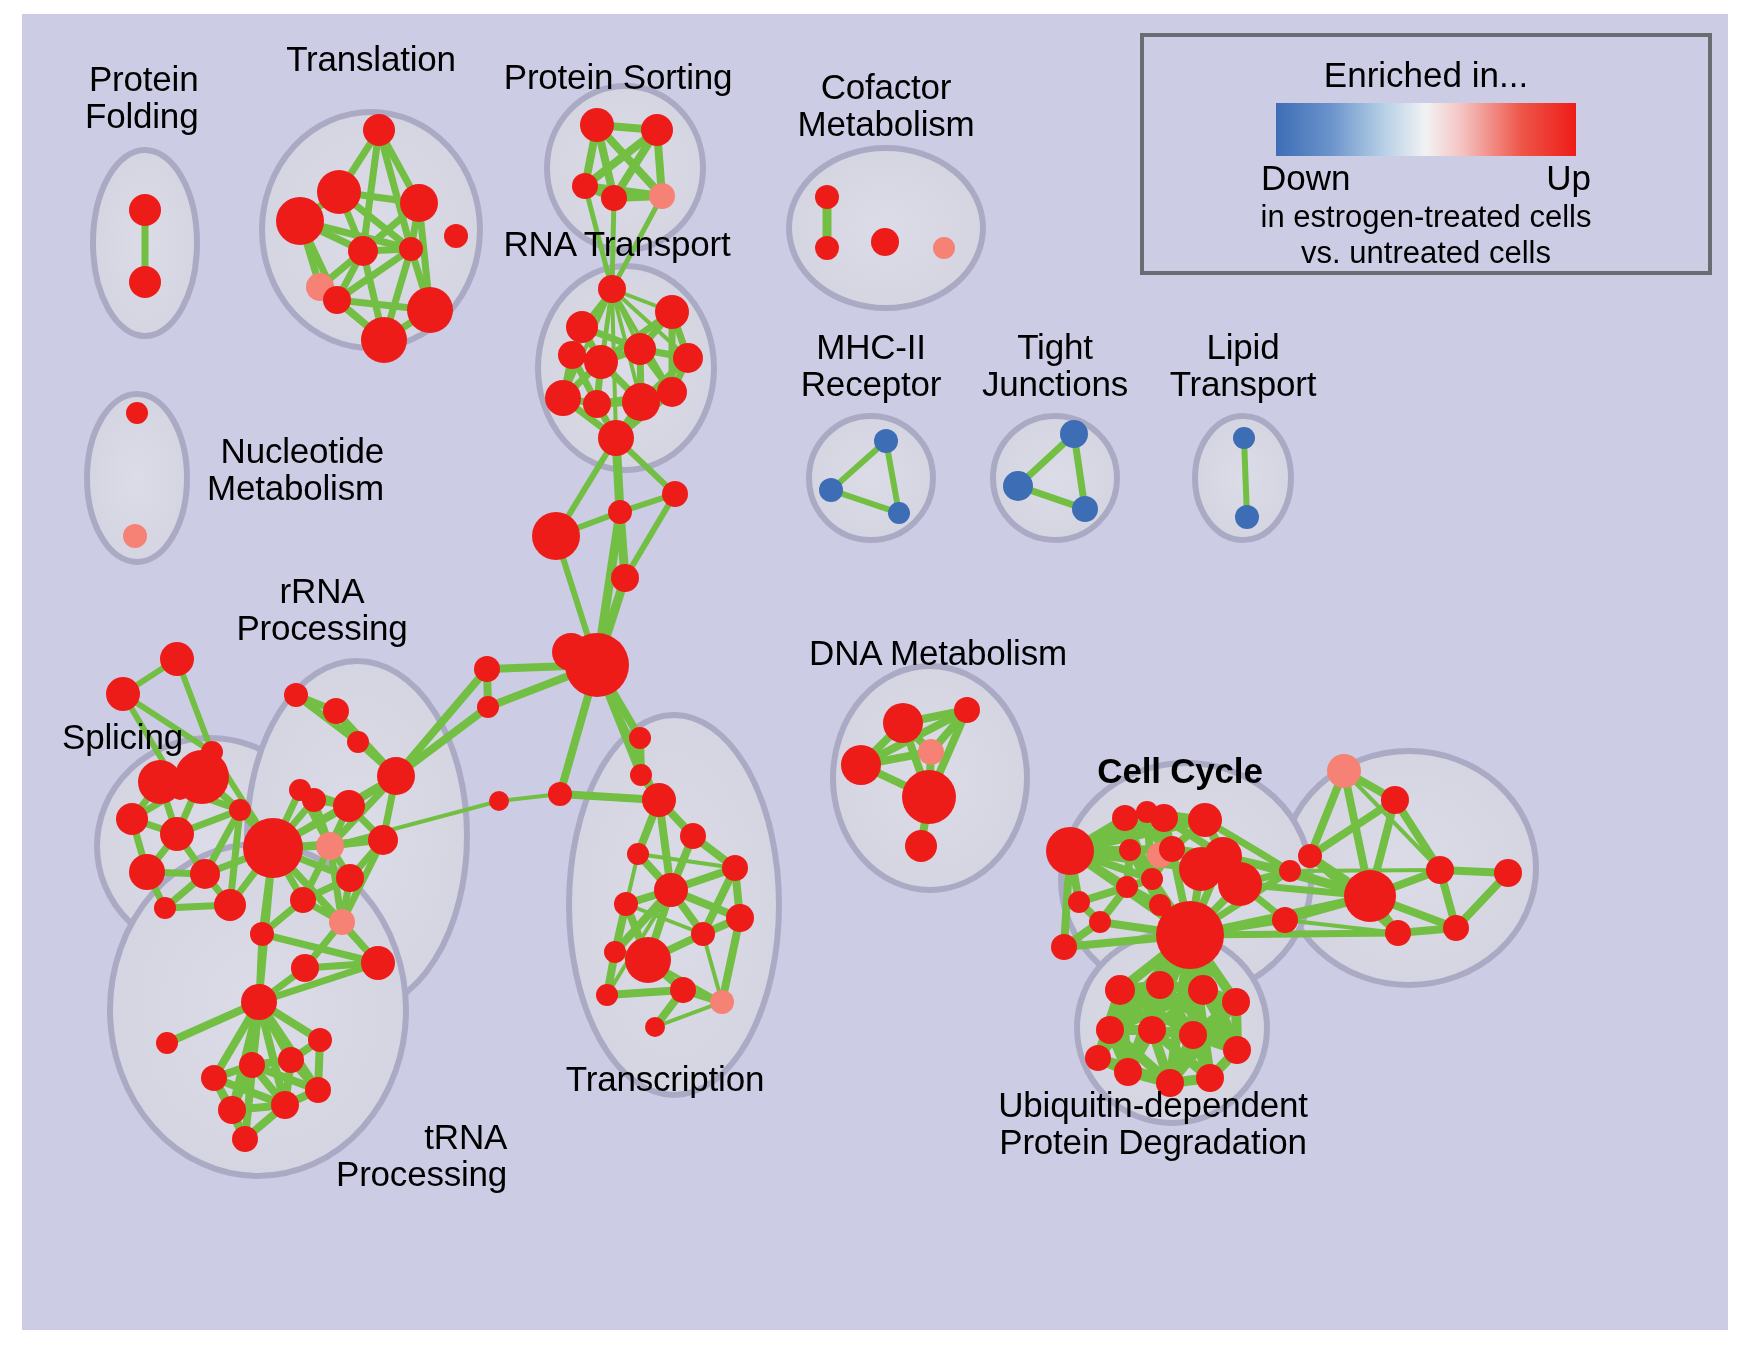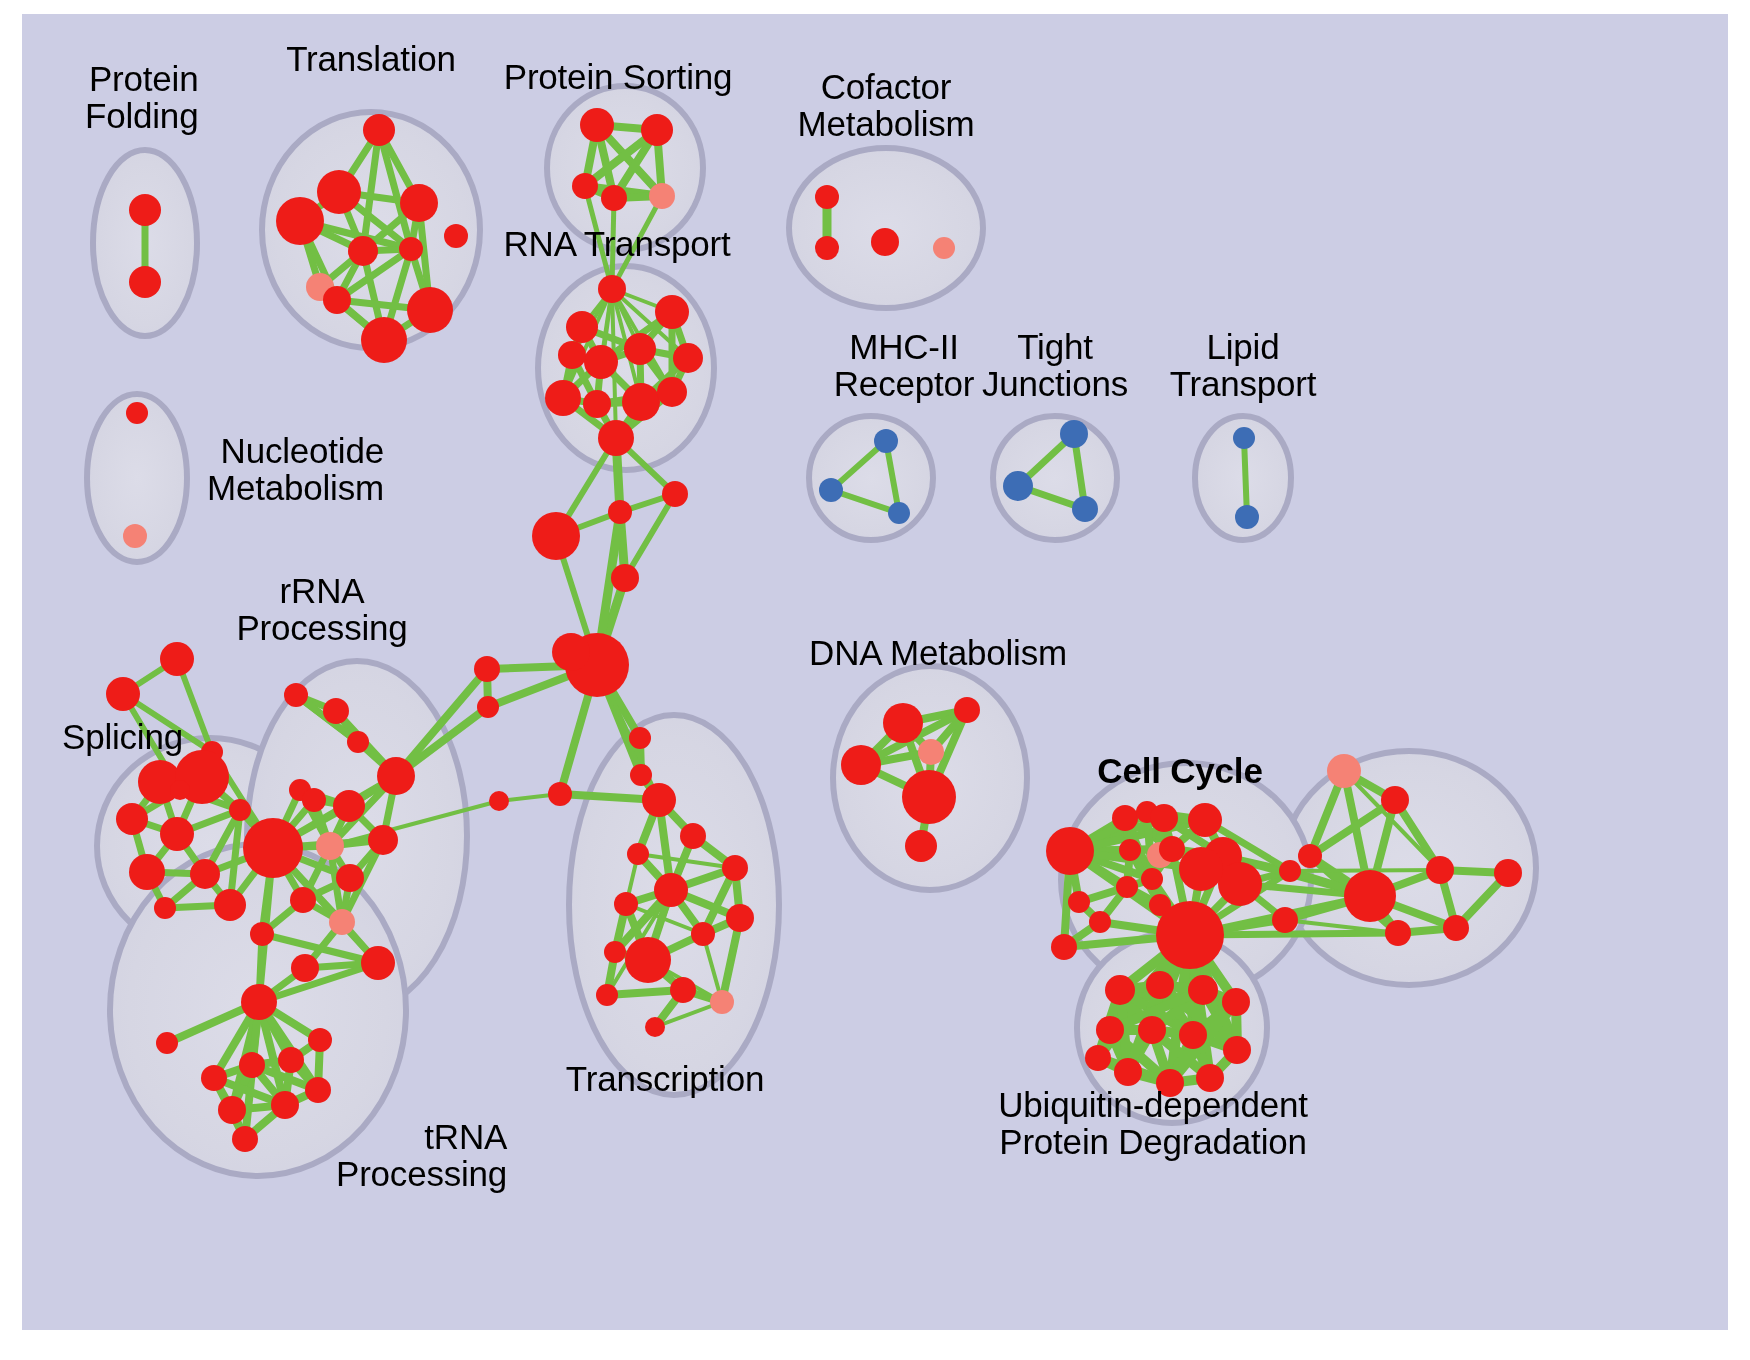"Enriched in..." div { html: none -> <div> <div>Enriched in...</div> <div></div> <div> <span>Down</span> <span>Up</span> </div> <div>in estrogen-treated cells</div> <div>vs. untreated cells</div> </div> }
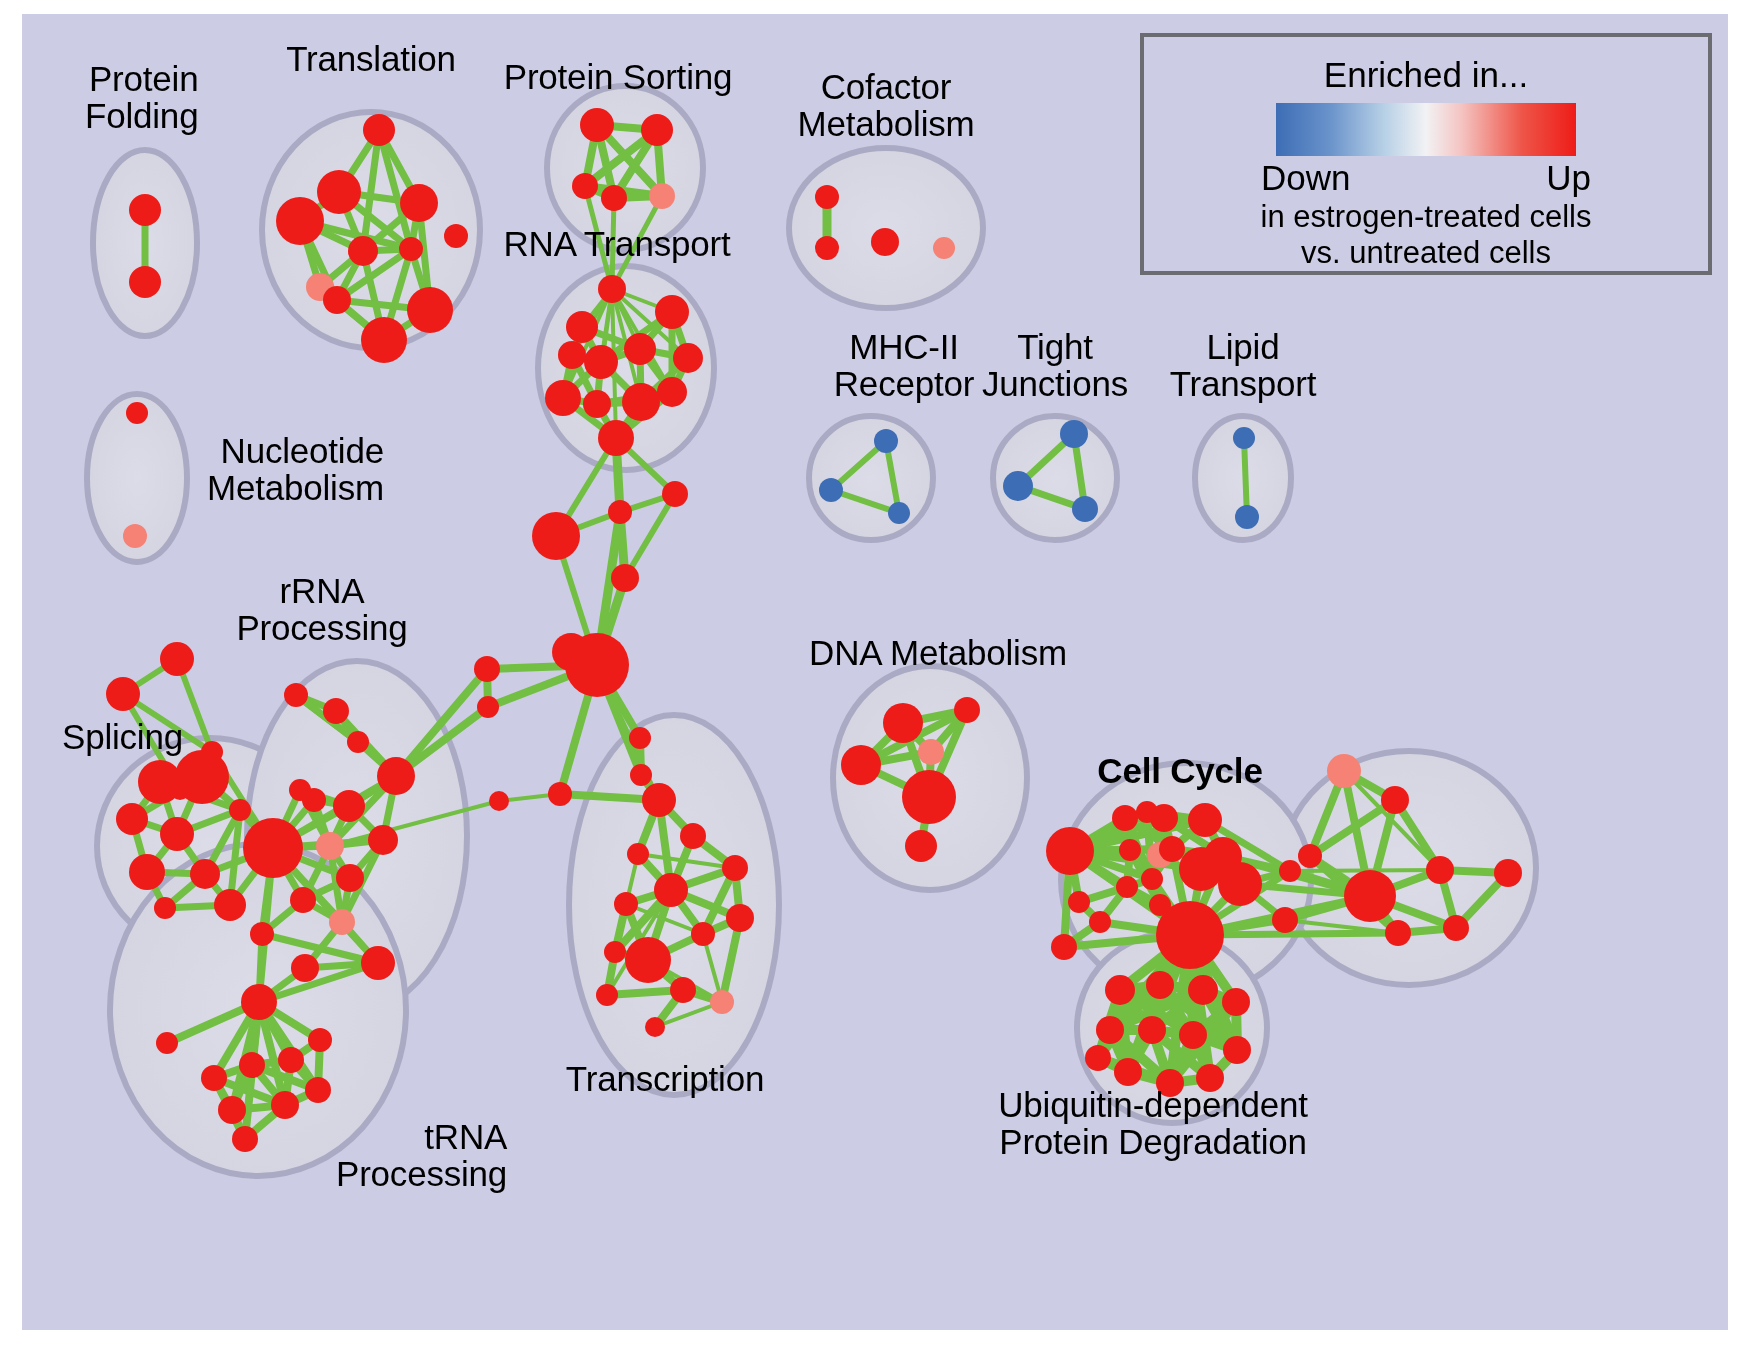"MHC-II" div.cluster-label { left: 904px -> 871px }
